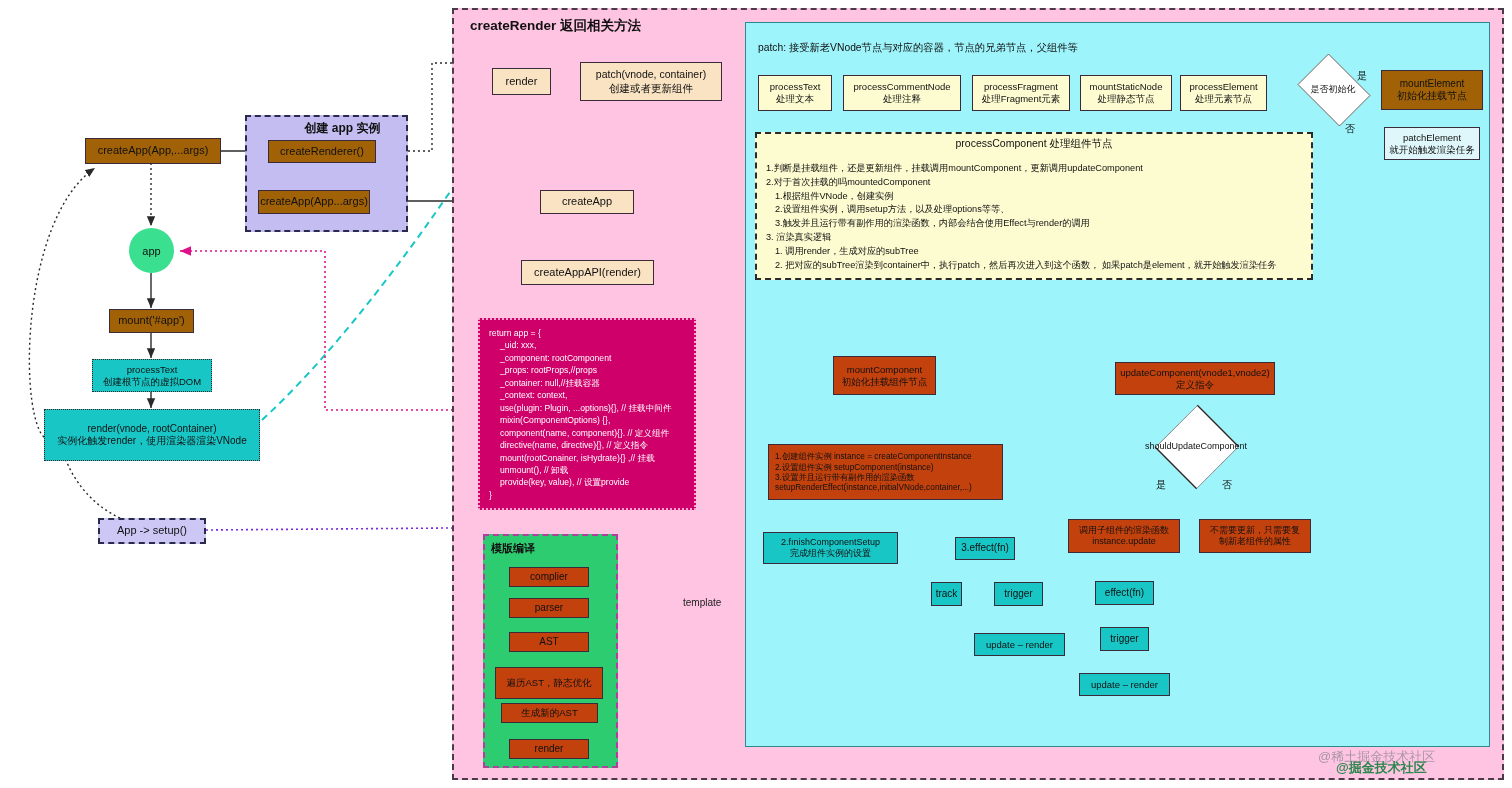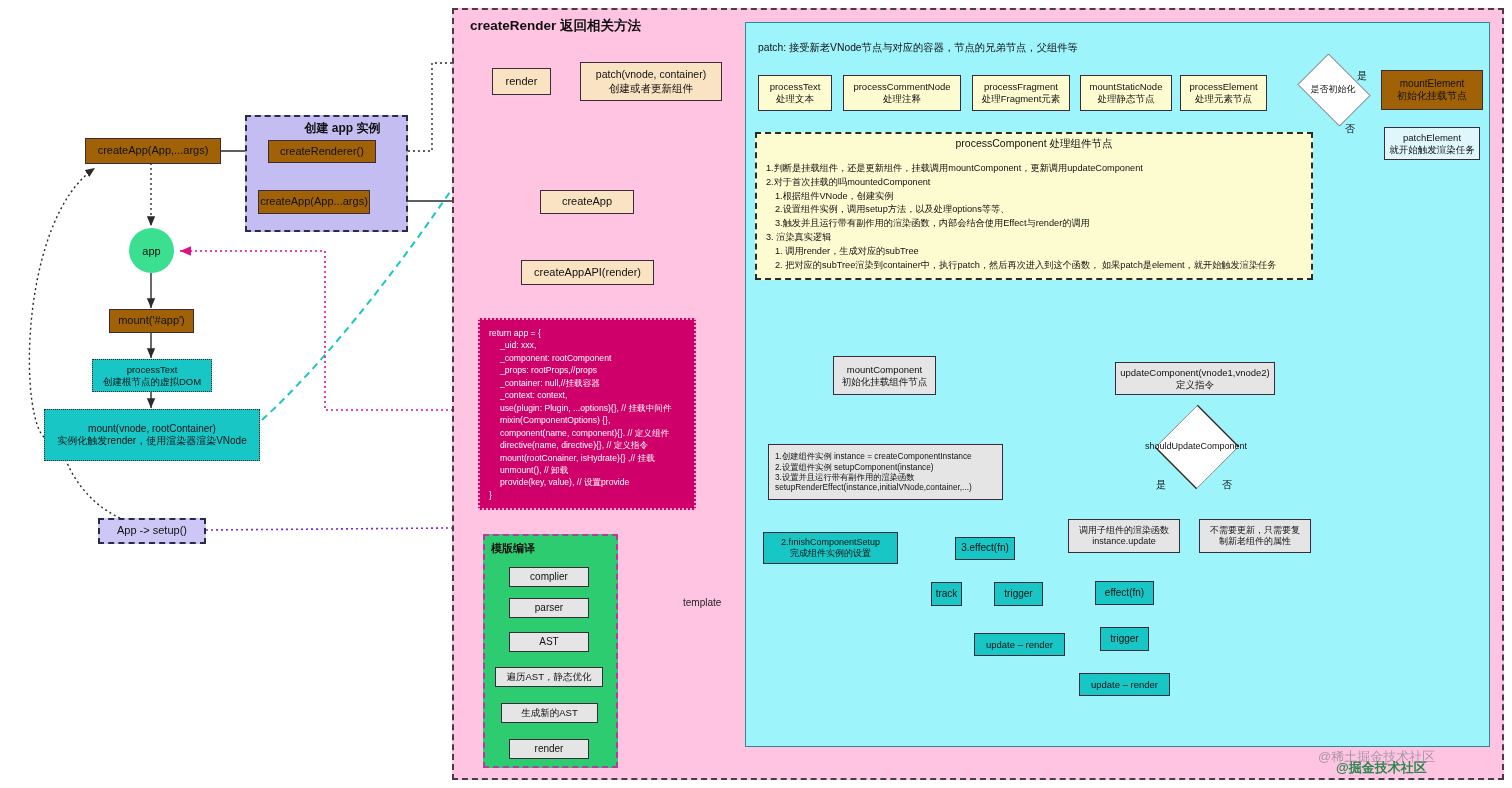"mountComponent" .c-lgreen { background: #e5e5e5 -> #c2410c }
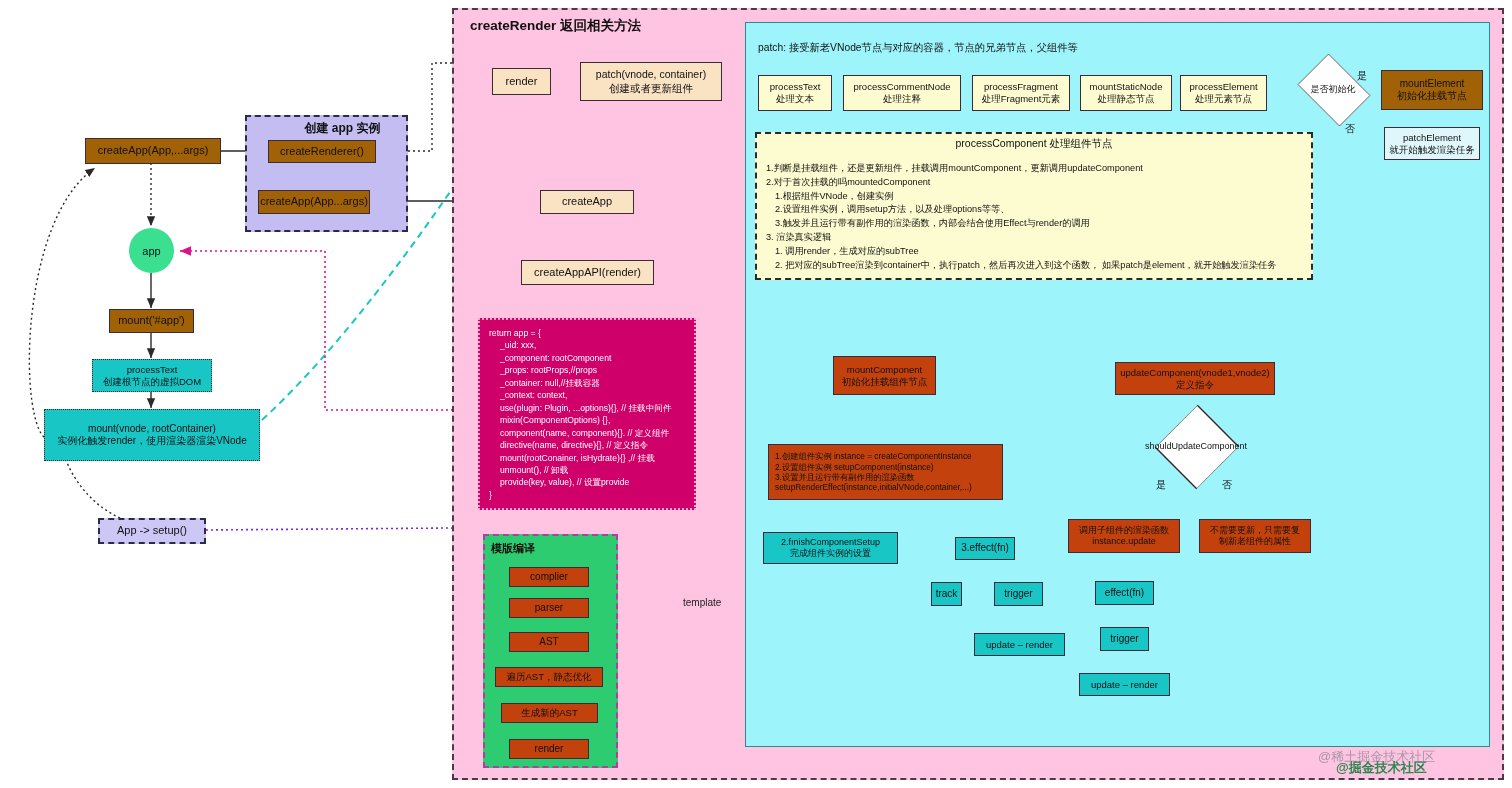"mount(vnode, rootContainer)" span { text: mount -> render }
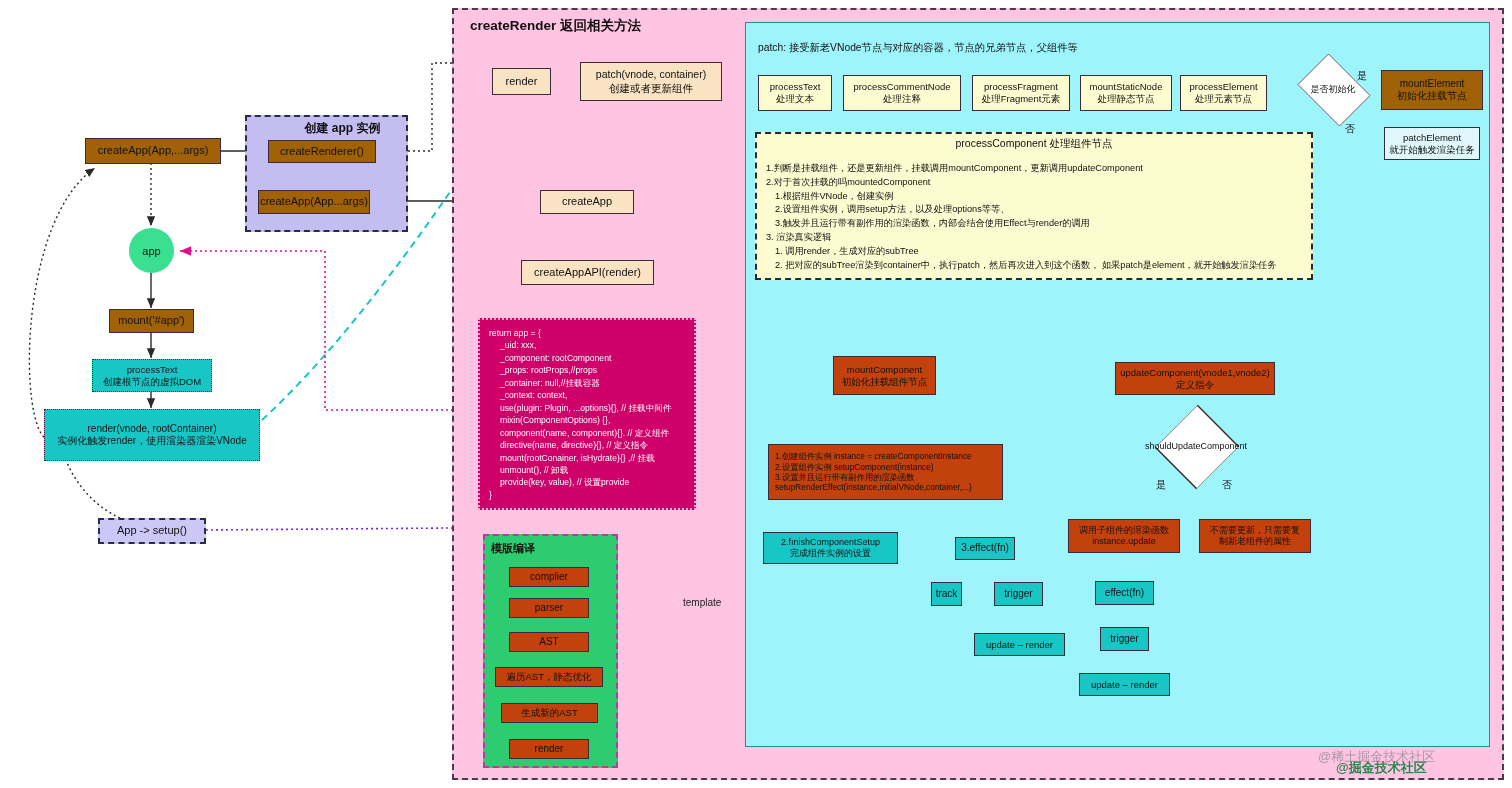"遍历AST，静态优化" div.node { height: 20px -> 32px }
